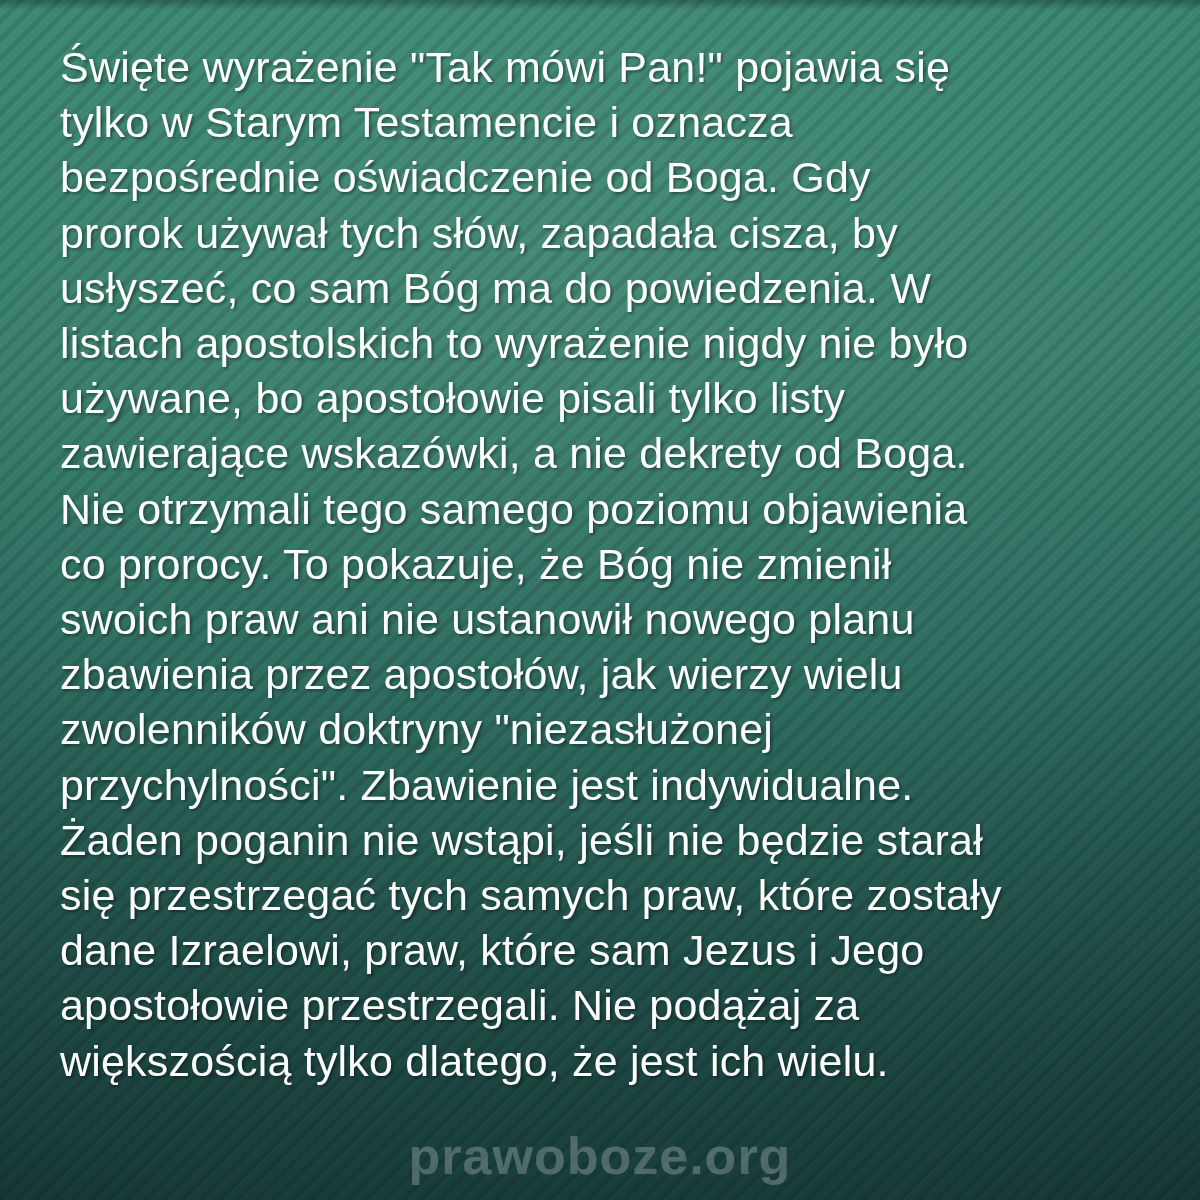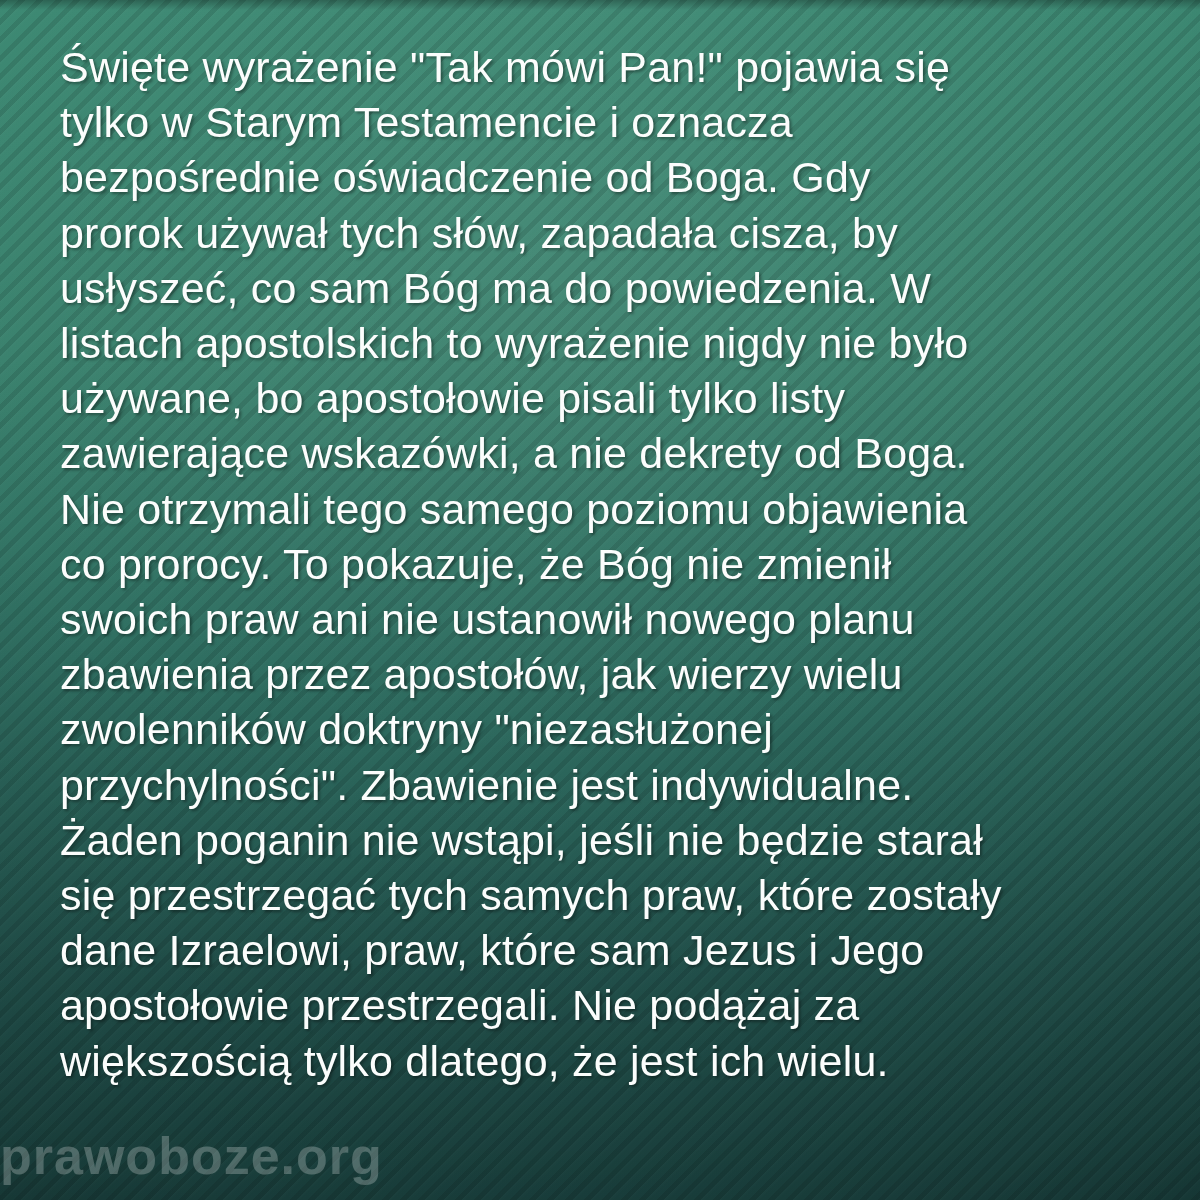"prawoboze.org" .watermark { text-align: none -> center }
